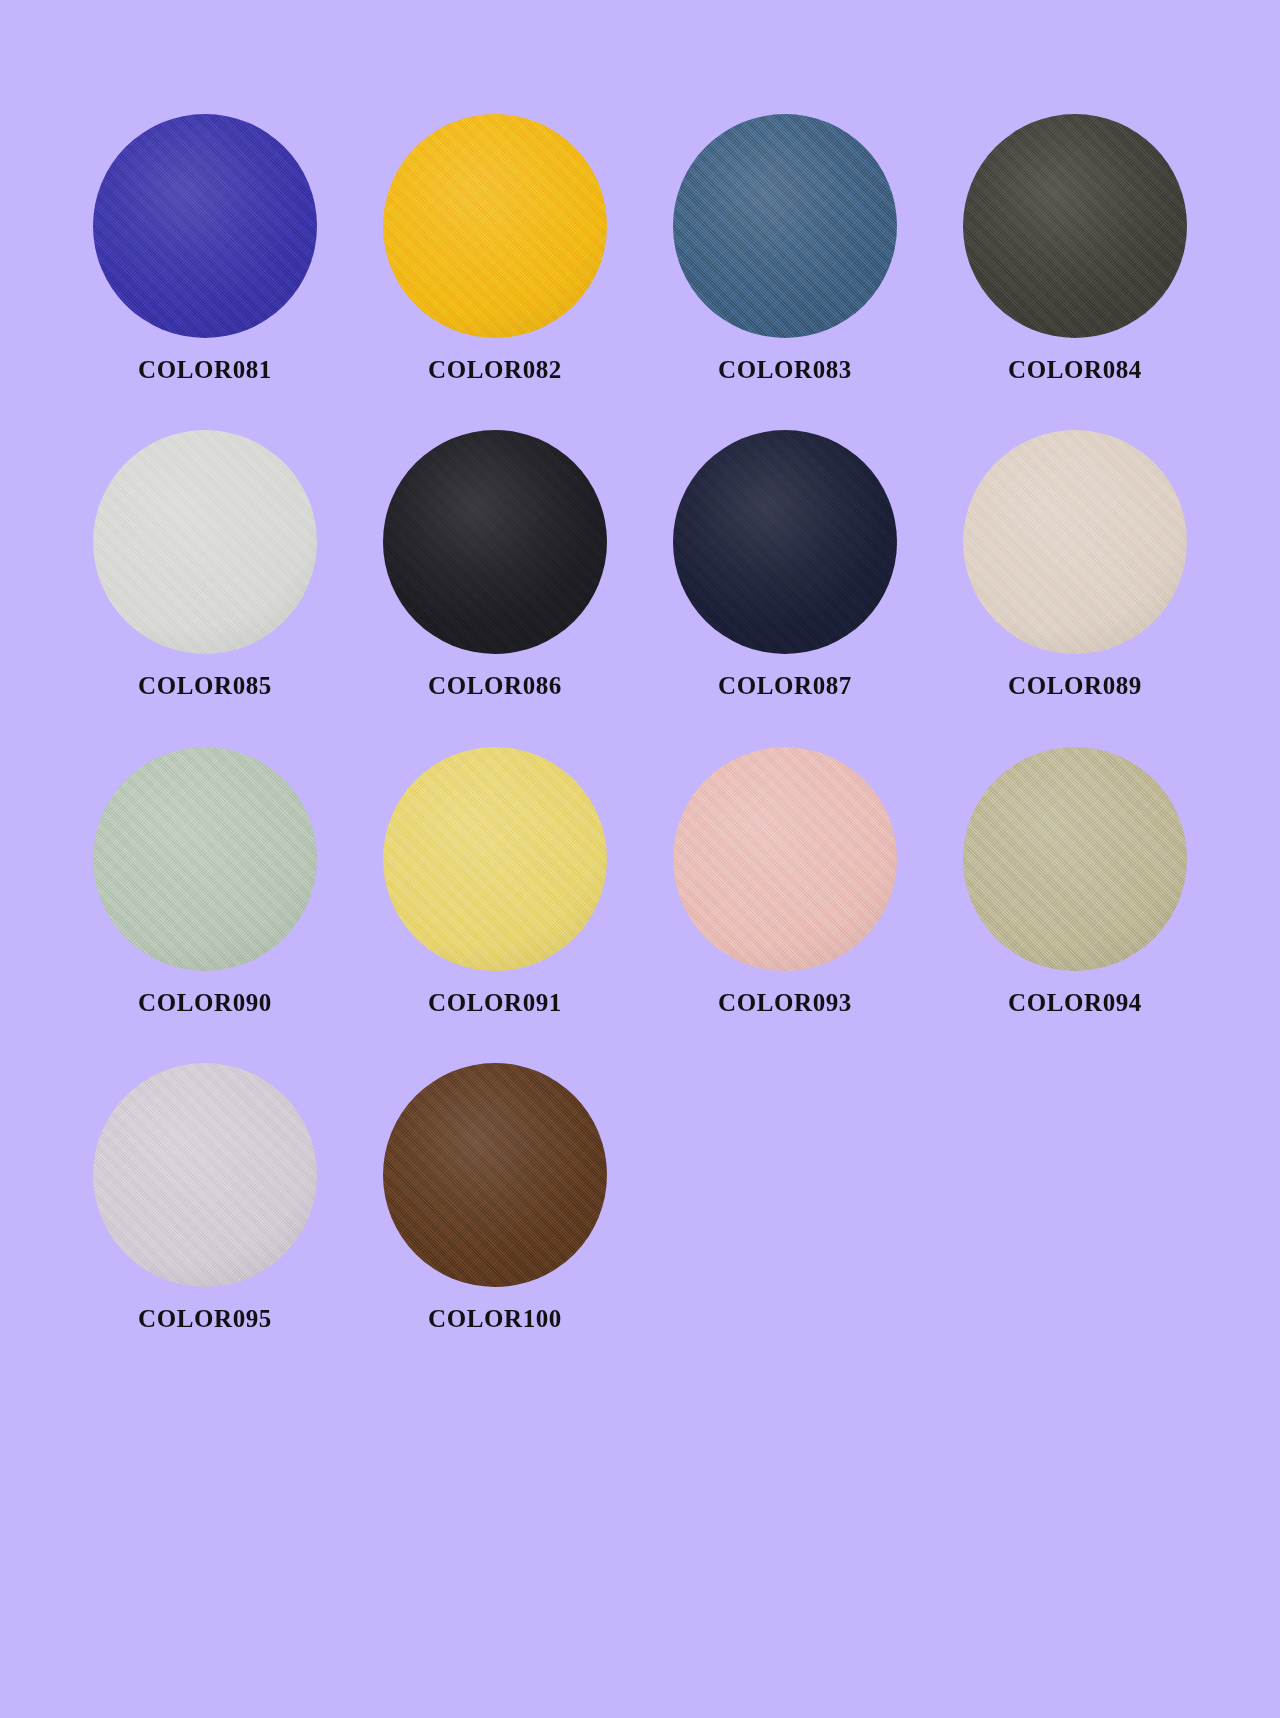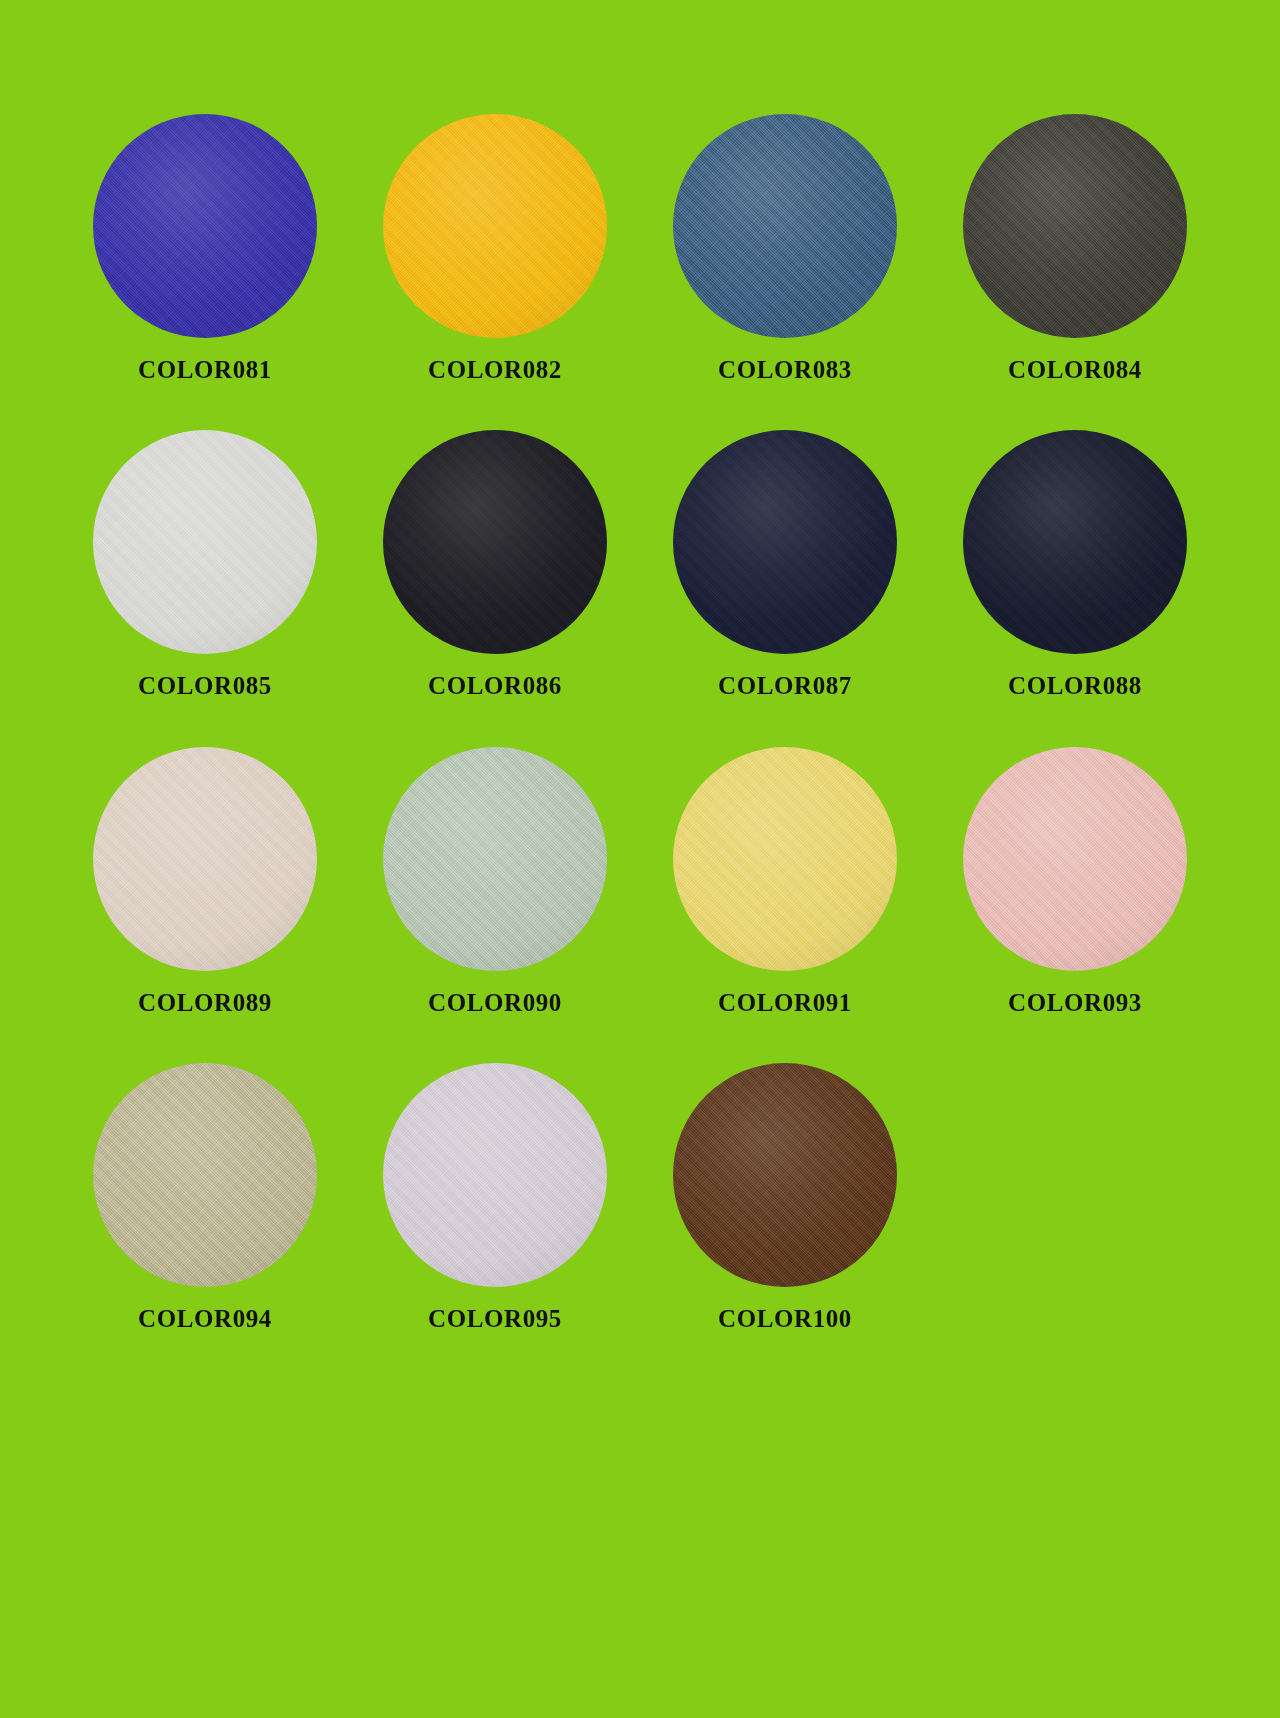"COLOR081" .sheet { background: #84cc16 -> #c4b5fd }
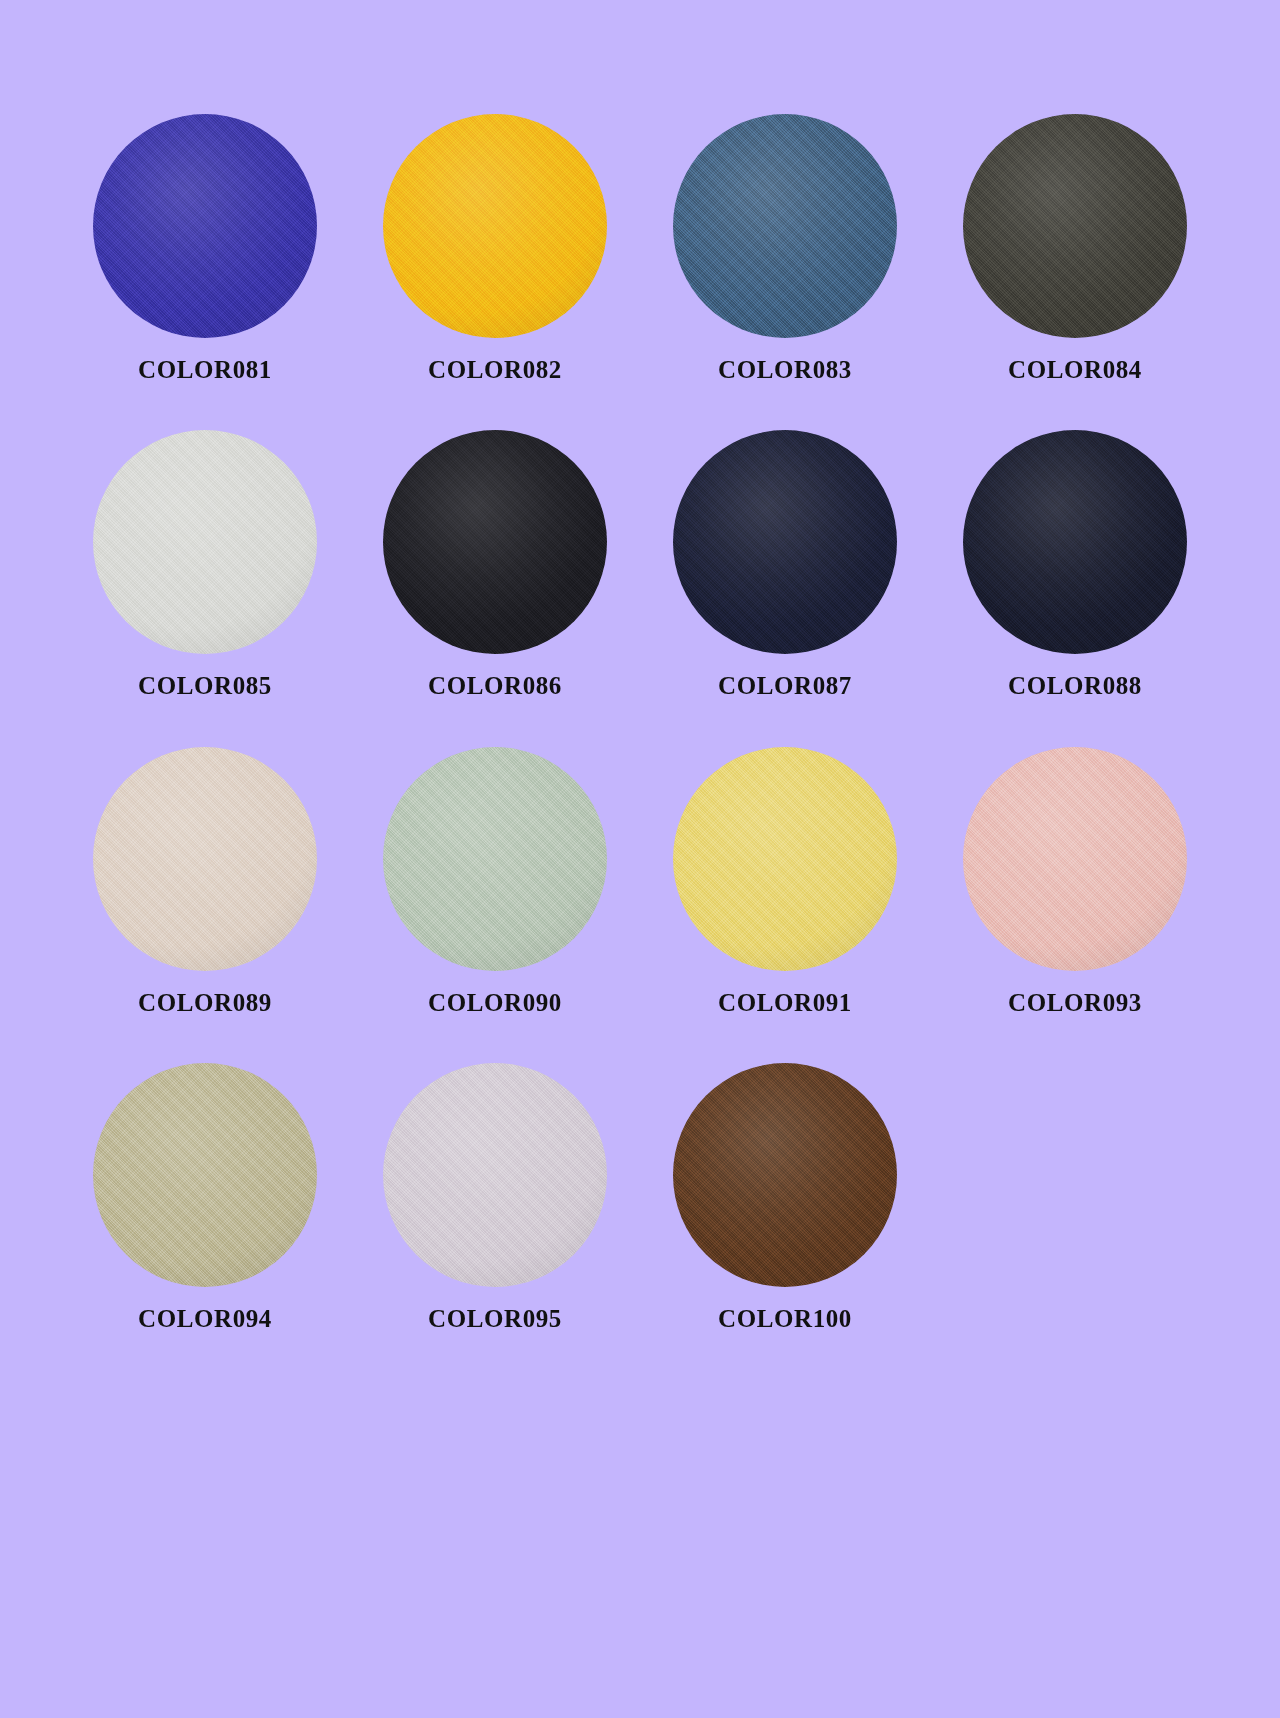"COLOR088" div.cell { html: <div> <div> <div></div> </div> <div>COLOR088</div> </div> -> none }
